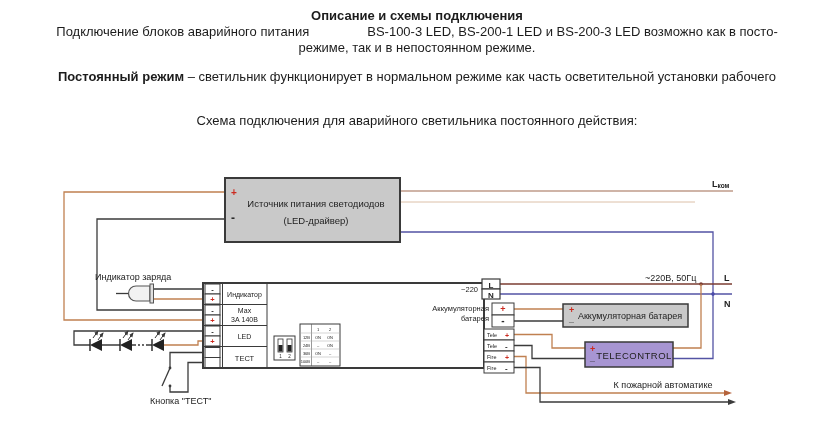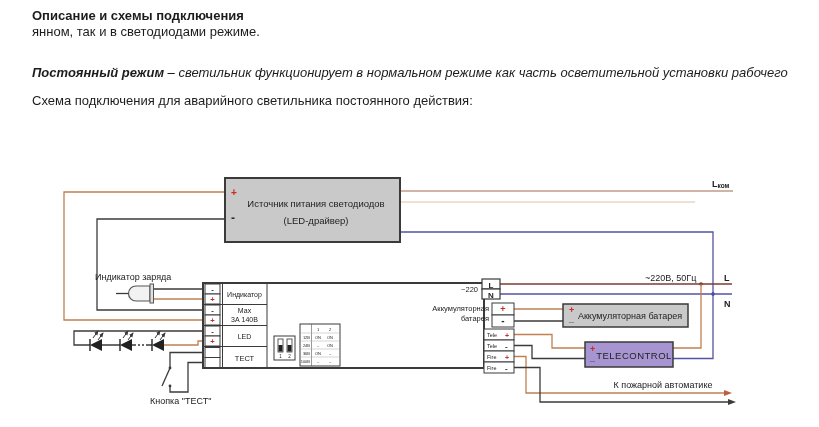"Описание и схемы подключения" .textblock { text-align: none -> center }
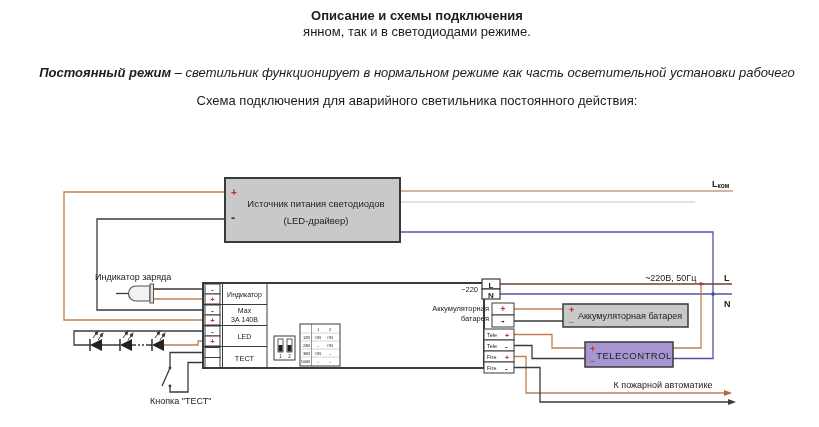"Подключение блоков аварийного питания" div.tline { html: none -> <div><span>Подключение блоков аварийного питания</span><span></span><span>BS-100-3 LED, BS-200-1 LED и BS-200-3 LED возможно как в посто-</span></div> }
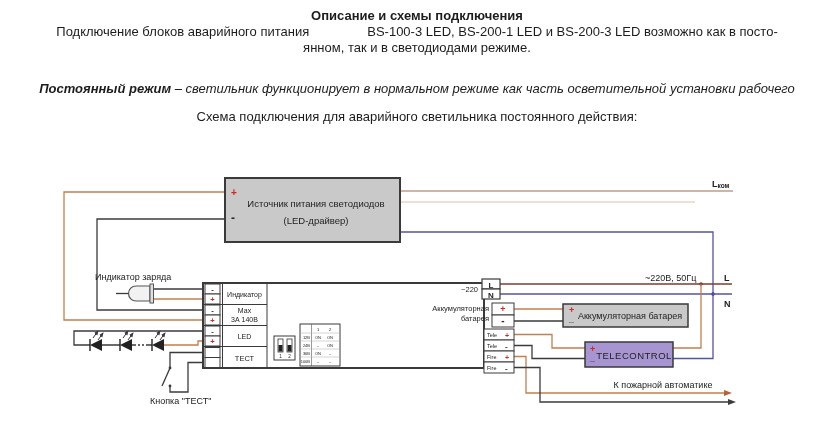"янном, так и в светодиодами" div.tline { text: янном, так и в светодиодами -> режиме, так и в непостоянном }
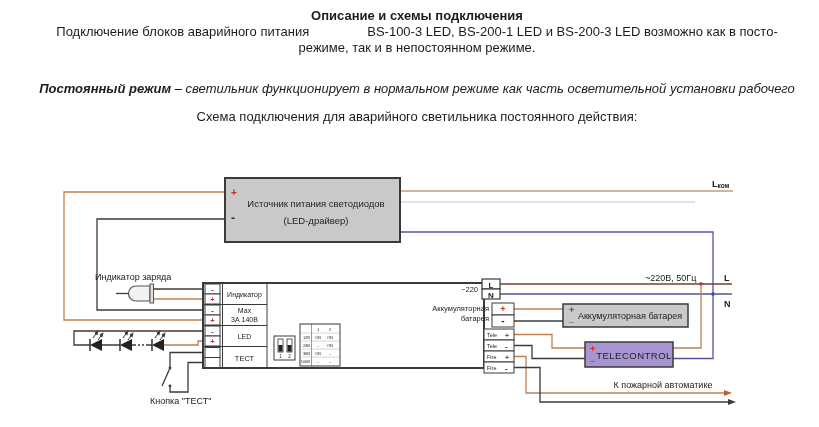"Постоянный режим – светильник" .para2 { font-style: italic -> none; margin-top: 25px -> 13px }
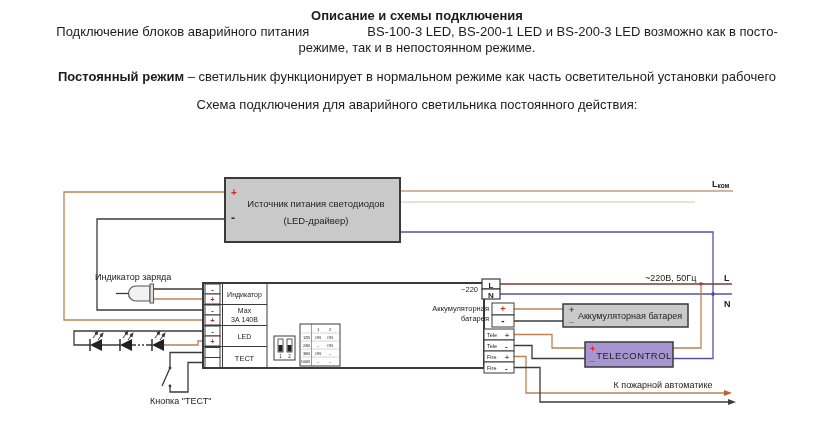"Схема подключения для аварийного" .caption { margin-top: 12px -> 28px }
